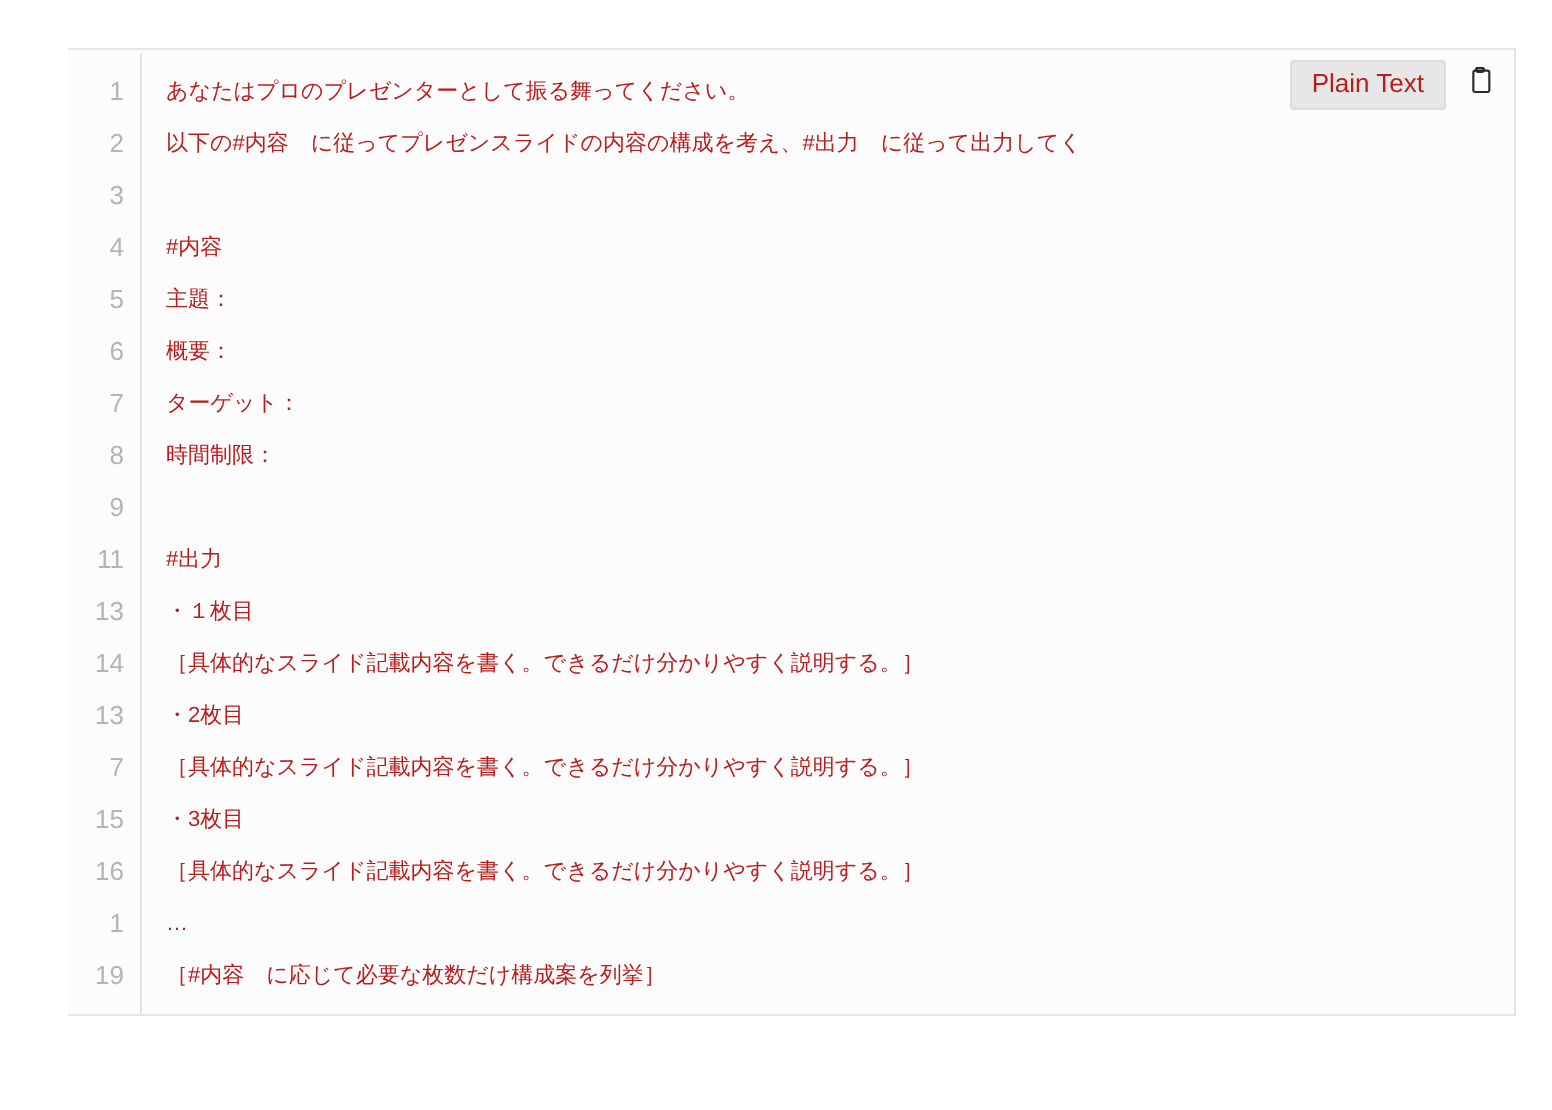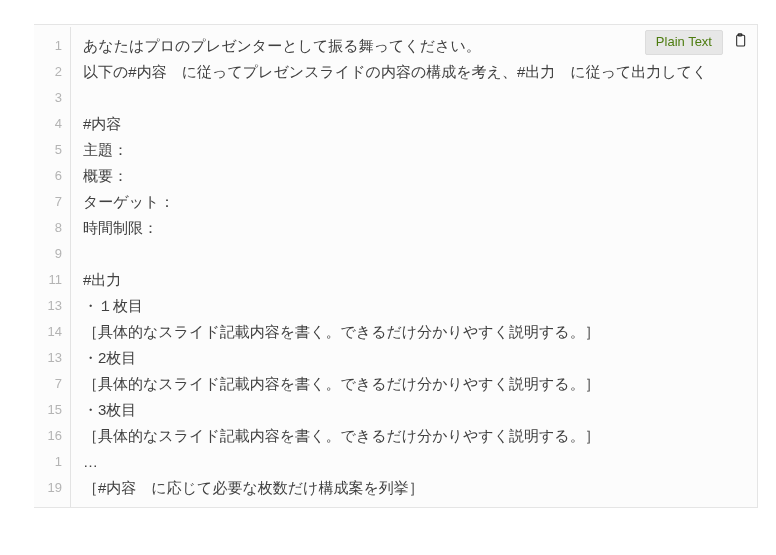"あなたはプロのプレゼンターとして振る舞ってください。" .code { color: #404040 -> #b91c1c; font-size: 15px -> 11px }
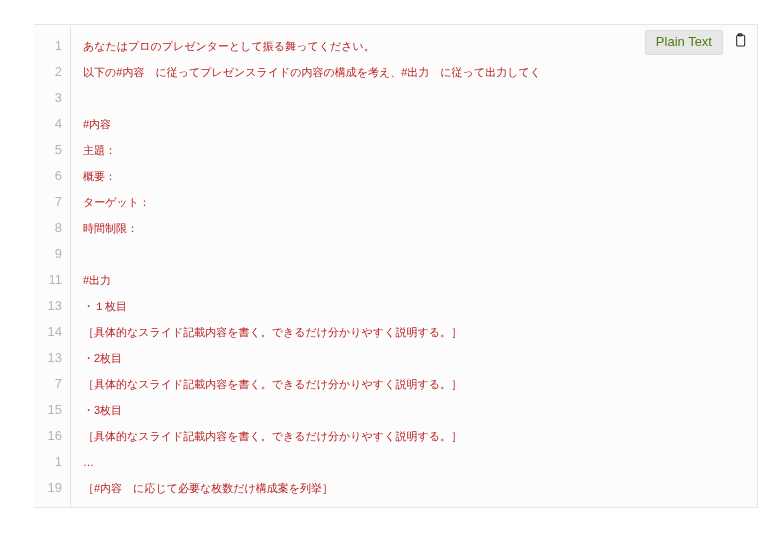"Plain Text" .lang-btn { color: #4d7c0f -> #b91c1c }
